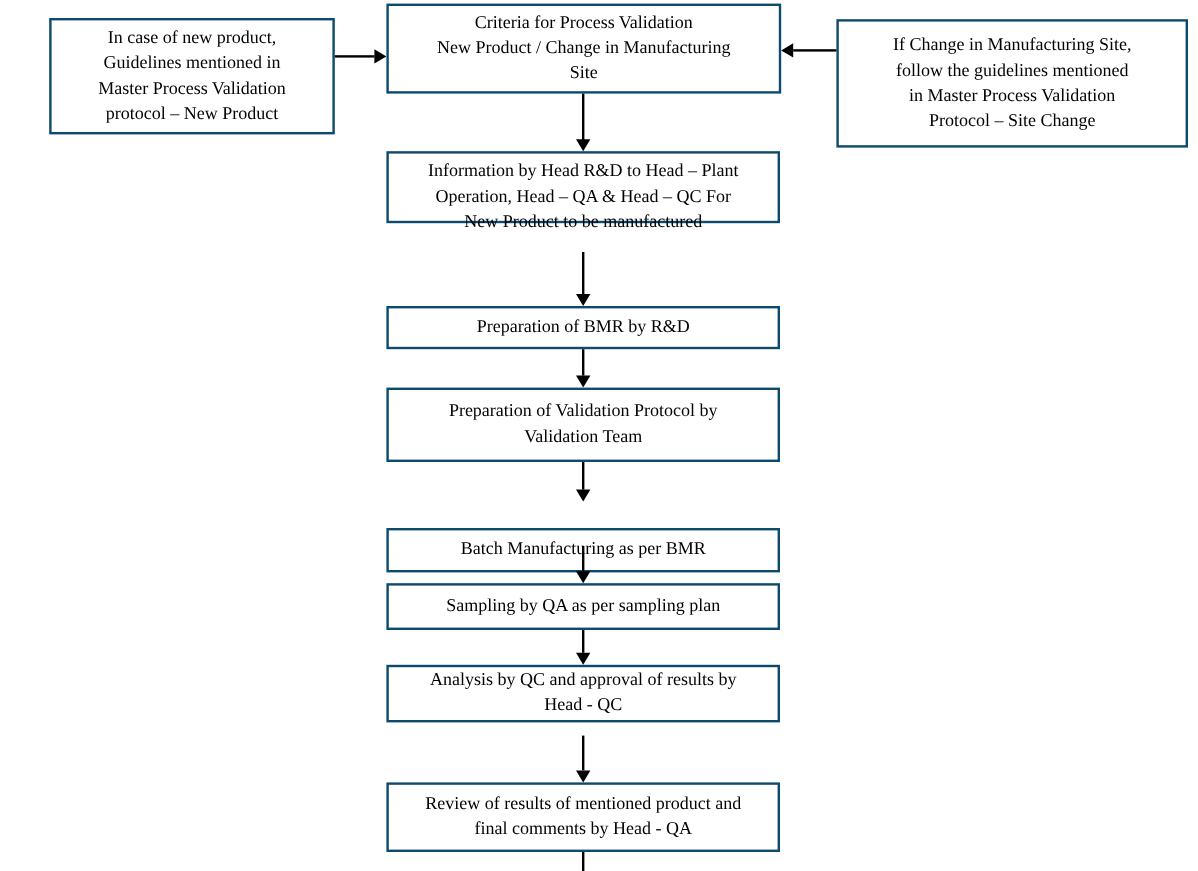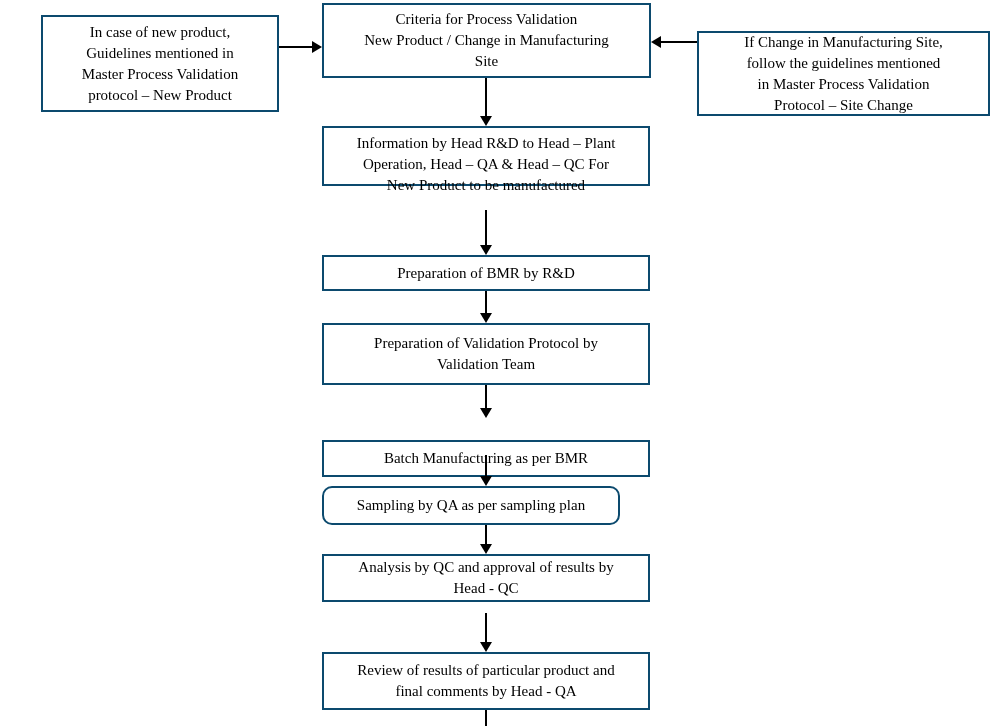"If Change in Manufacturing Site," .n-right { height: 85px -> 107px; top: 31px -> 16px }
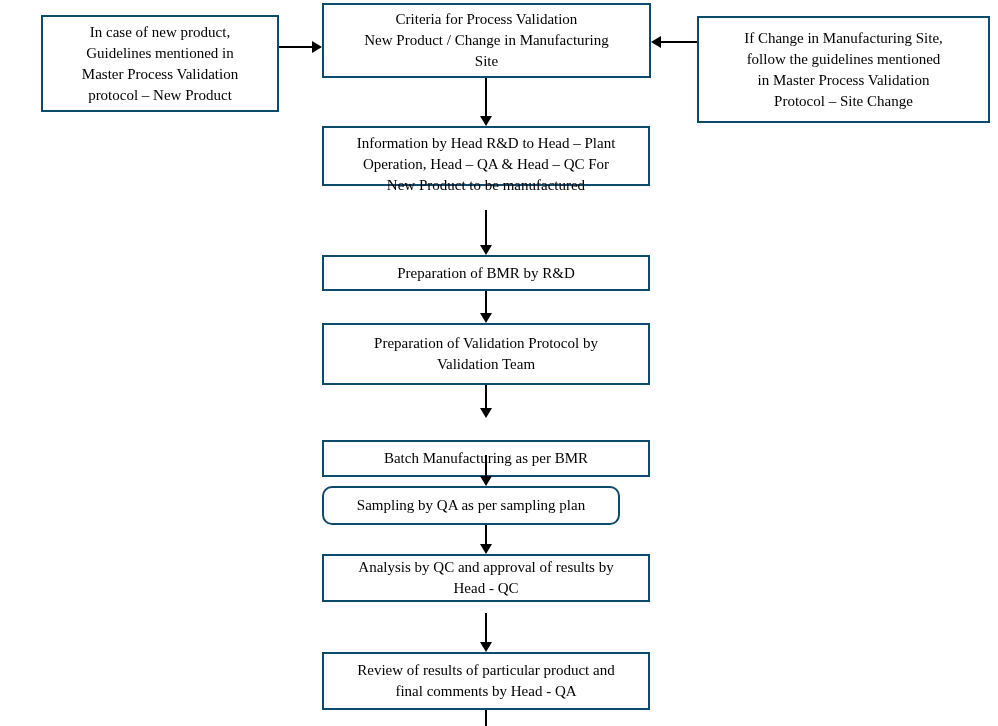"Sampling by QA as per" .n-sampling { border-radius: 10px -> none; width: 298px -> 328px }
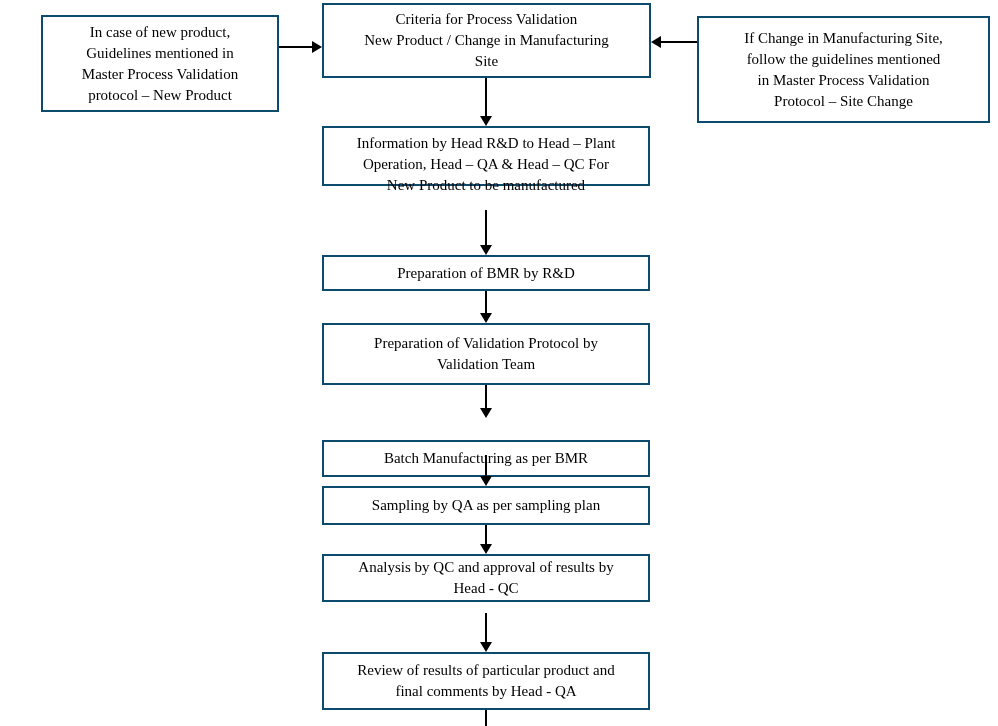"Review of results of particular" div.node { text: particular -> mentioned }
